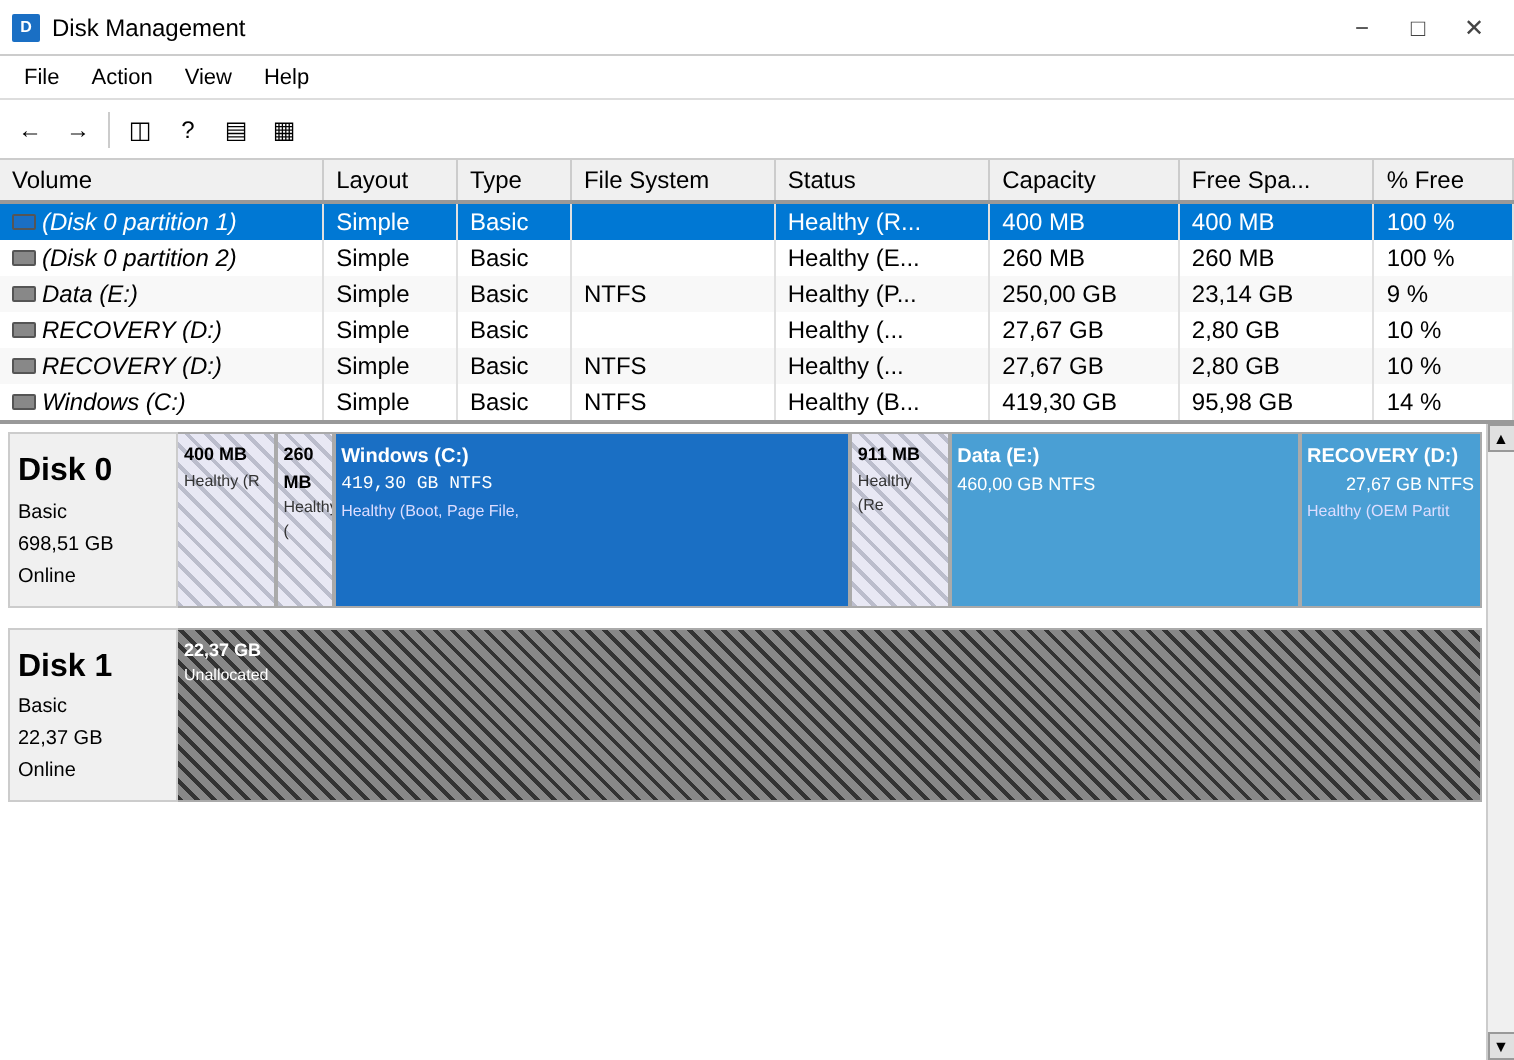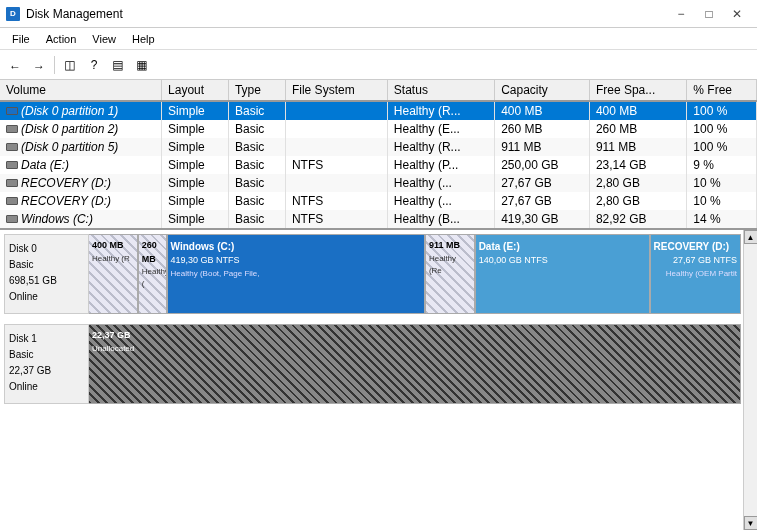"(Disk 0 partition 5)" tr { html: <tr> <td><span><span></span>(Disk 0 partition 5)</span></td> <td>Simple</td> <td>Basic</td> <td></td> <td>Healthy (R...</td> <td>911 MB</td> <td>911 MB</td> <td>100 %</td> </tr> -> none }
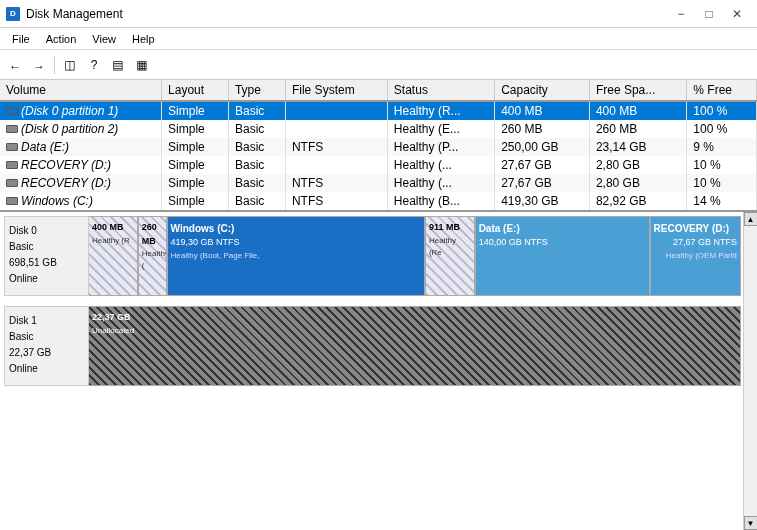"82,92 GB" td { text: 82,92 -> 95,98 }
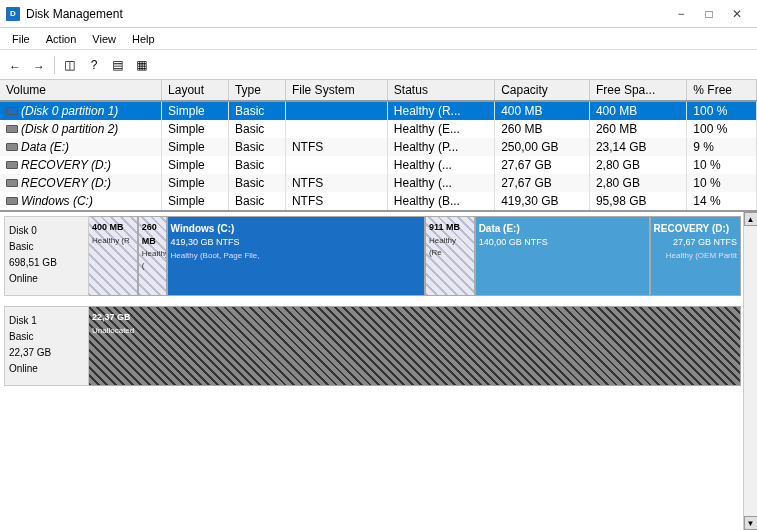"Disk 0" .disk-label strong { font-size: 10px -> 16px; font-weight: normal -> bold }
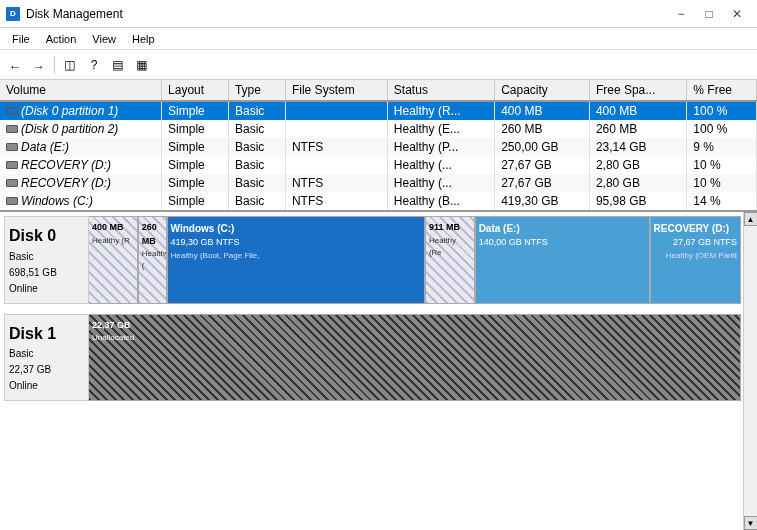"419,30 GB NTFS" div.partition-type { font-family: none -> Liberation Mono, monospace }
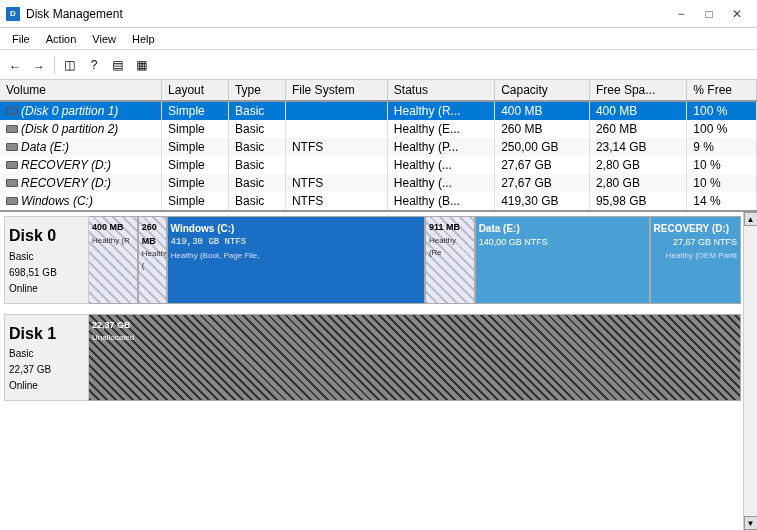"140,00 GB NTFS" div.partition-type { text: 140,00 -> 460,00 }
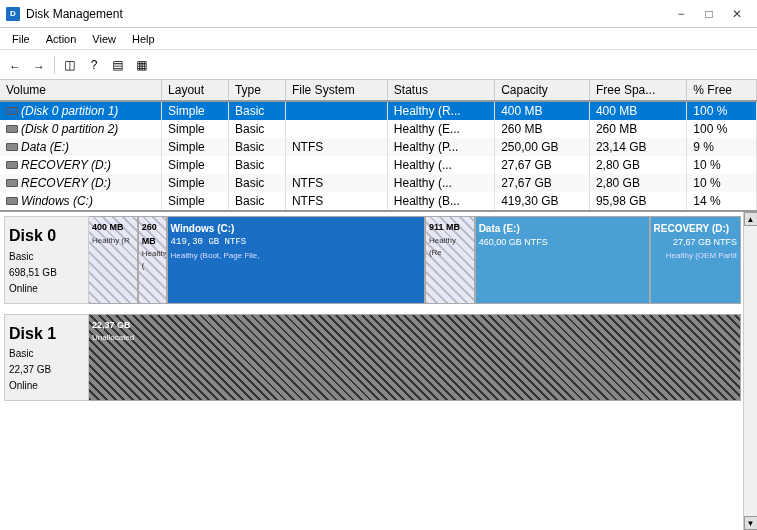"Healthy (OEM Partit" div.partition-status { text-align: right -> none }
